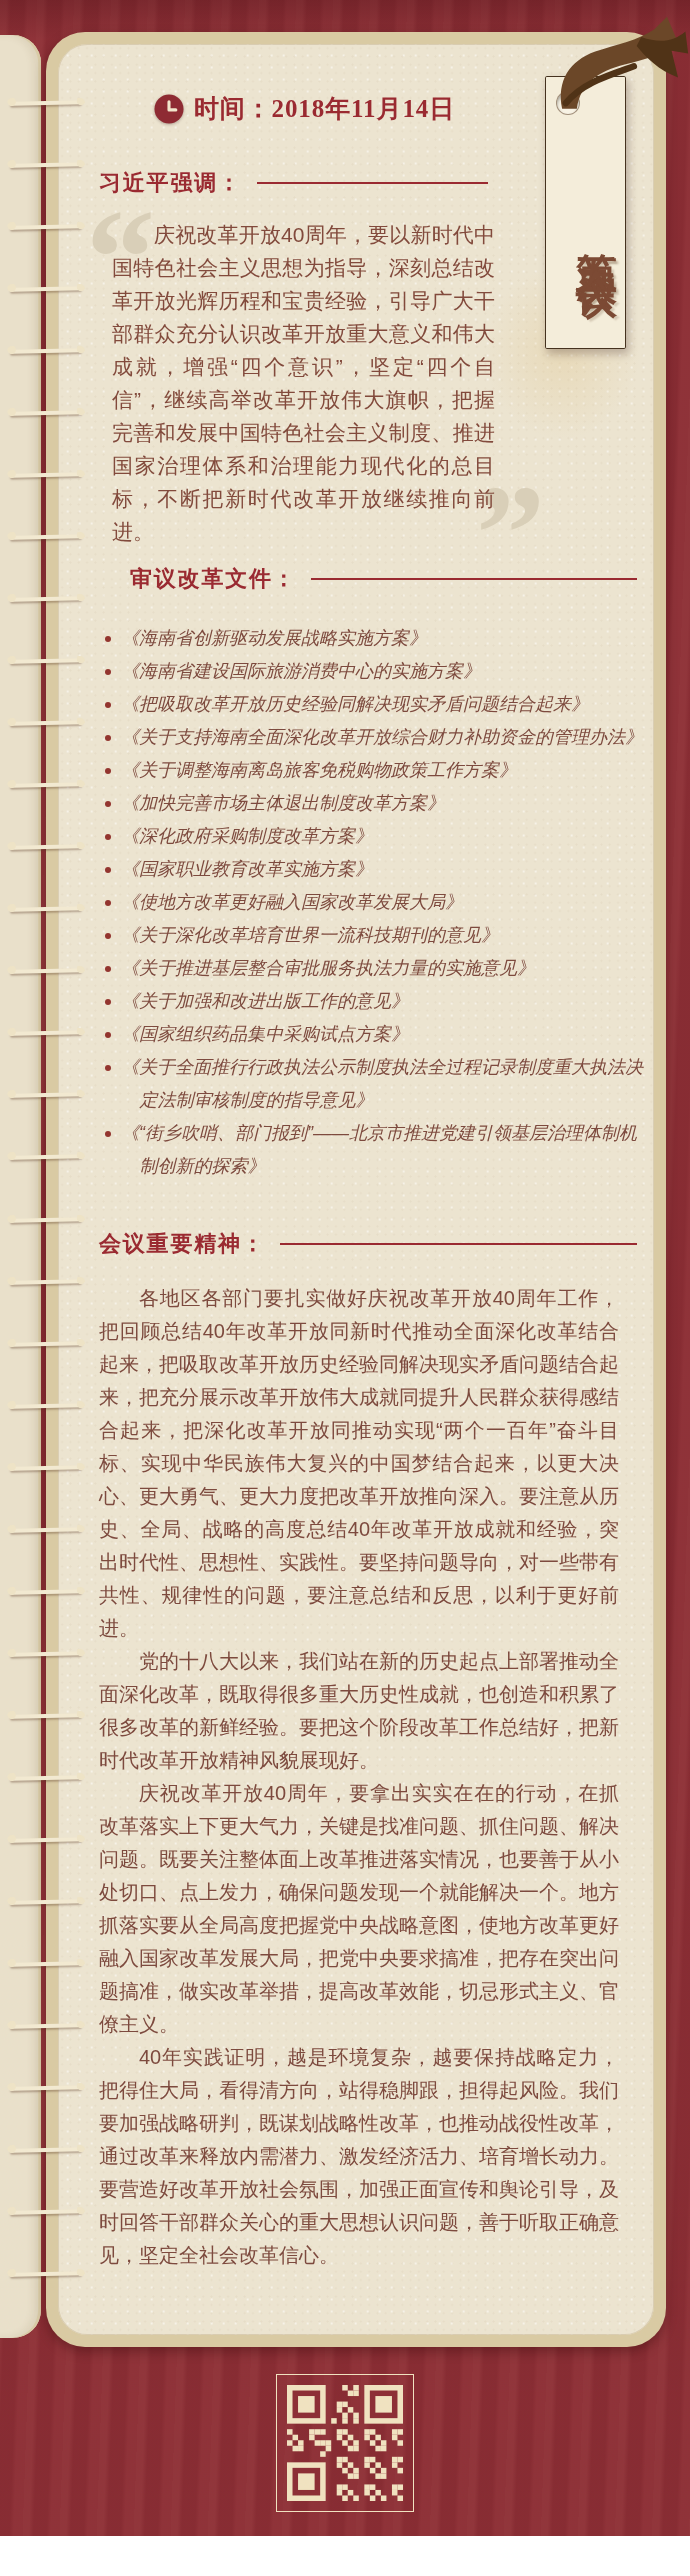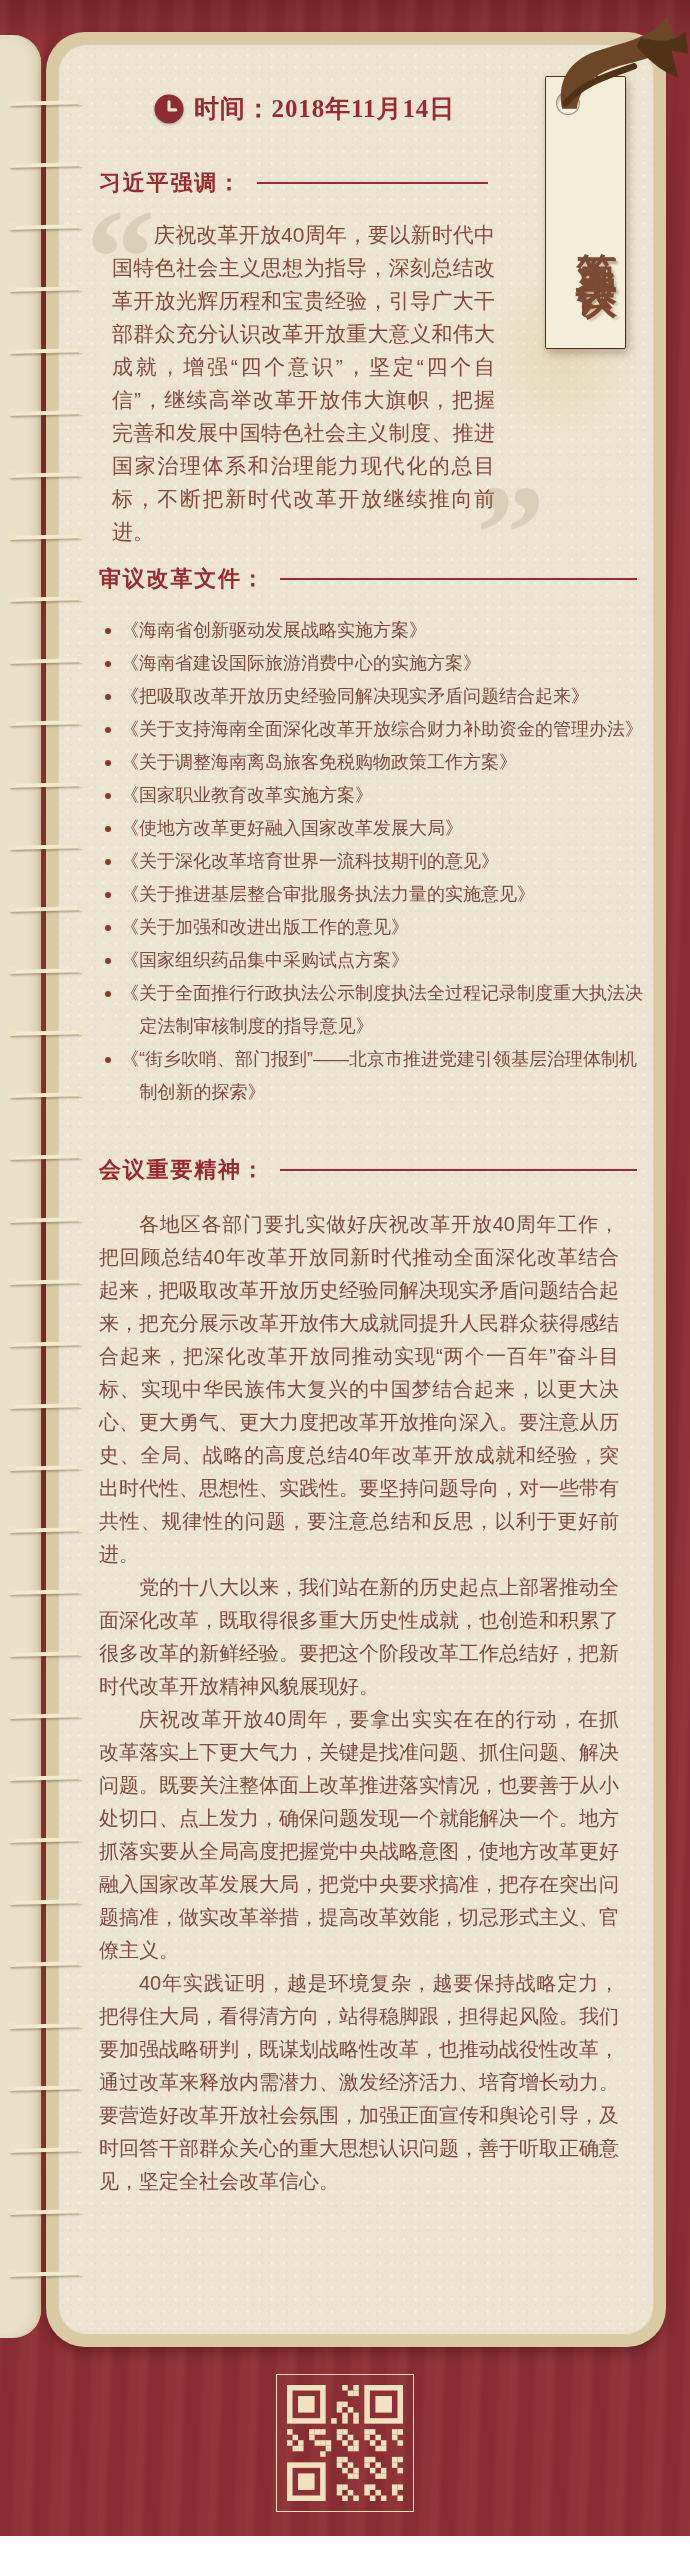"审议改革文件：" .docs-heading { margin-left: none -> 31px }
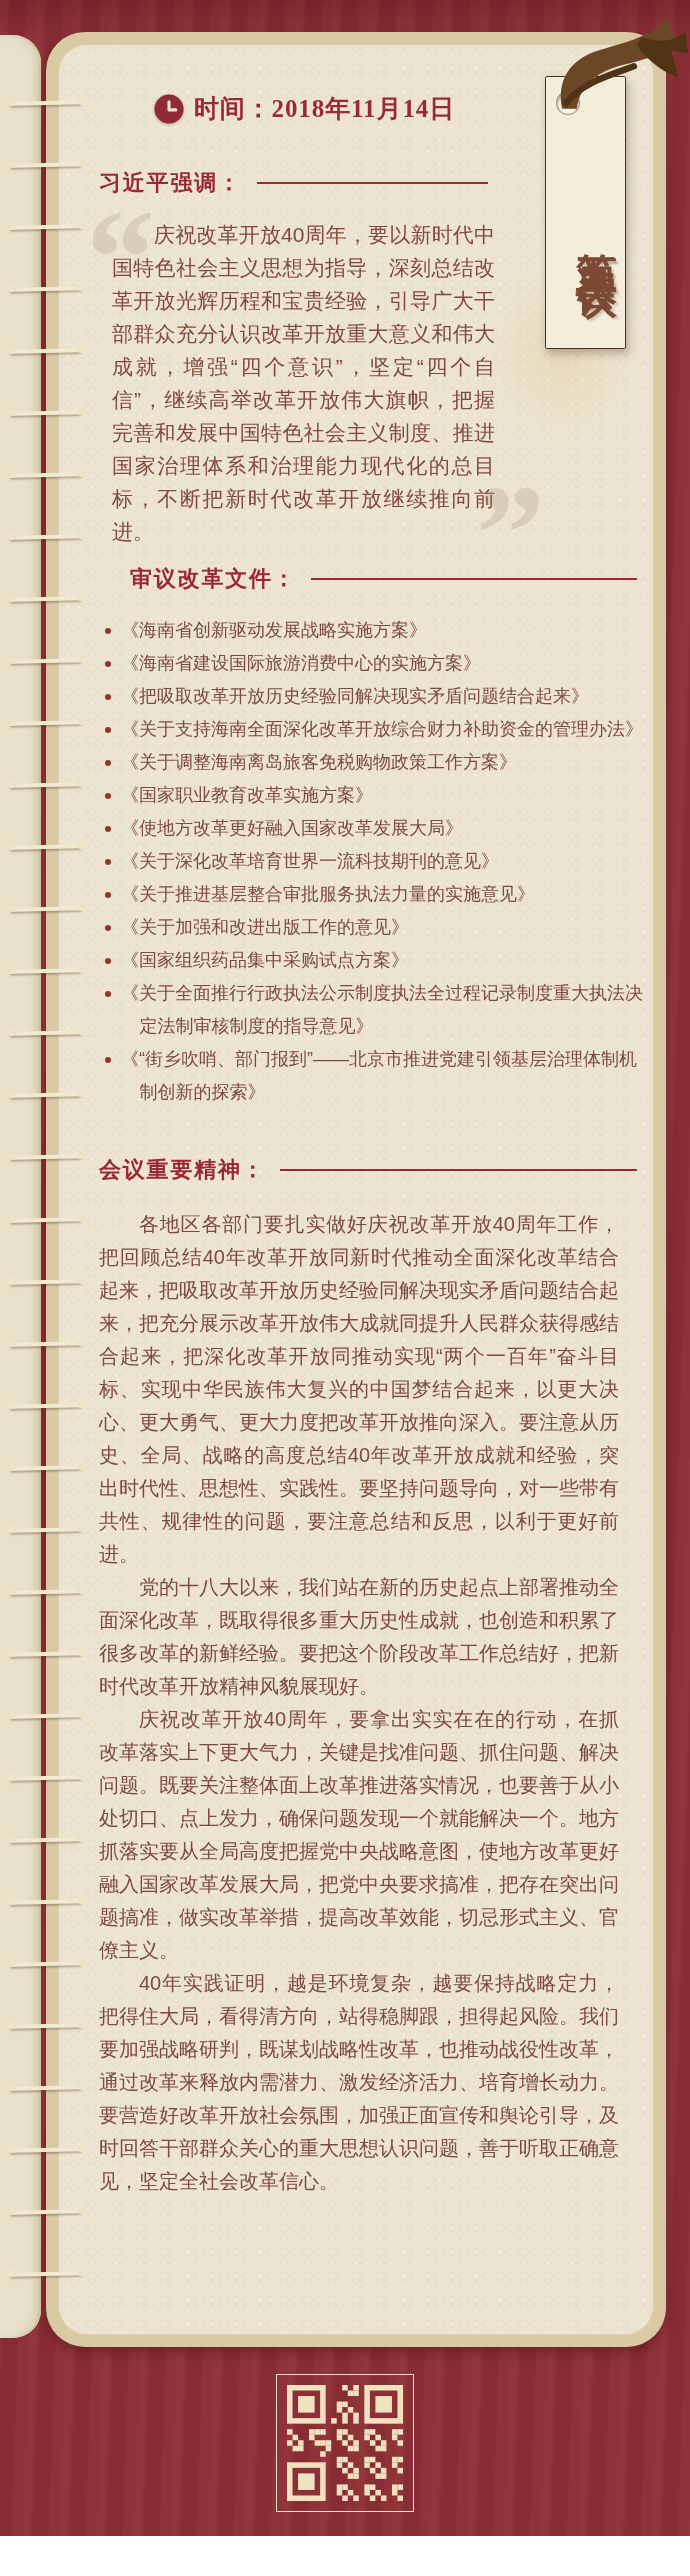"《海南省创新驱动发展战略实施方案》" .doc-list { font-style: none -> italic; margin: 20px -32px 0 0 -> 28px -32px 0 0 }
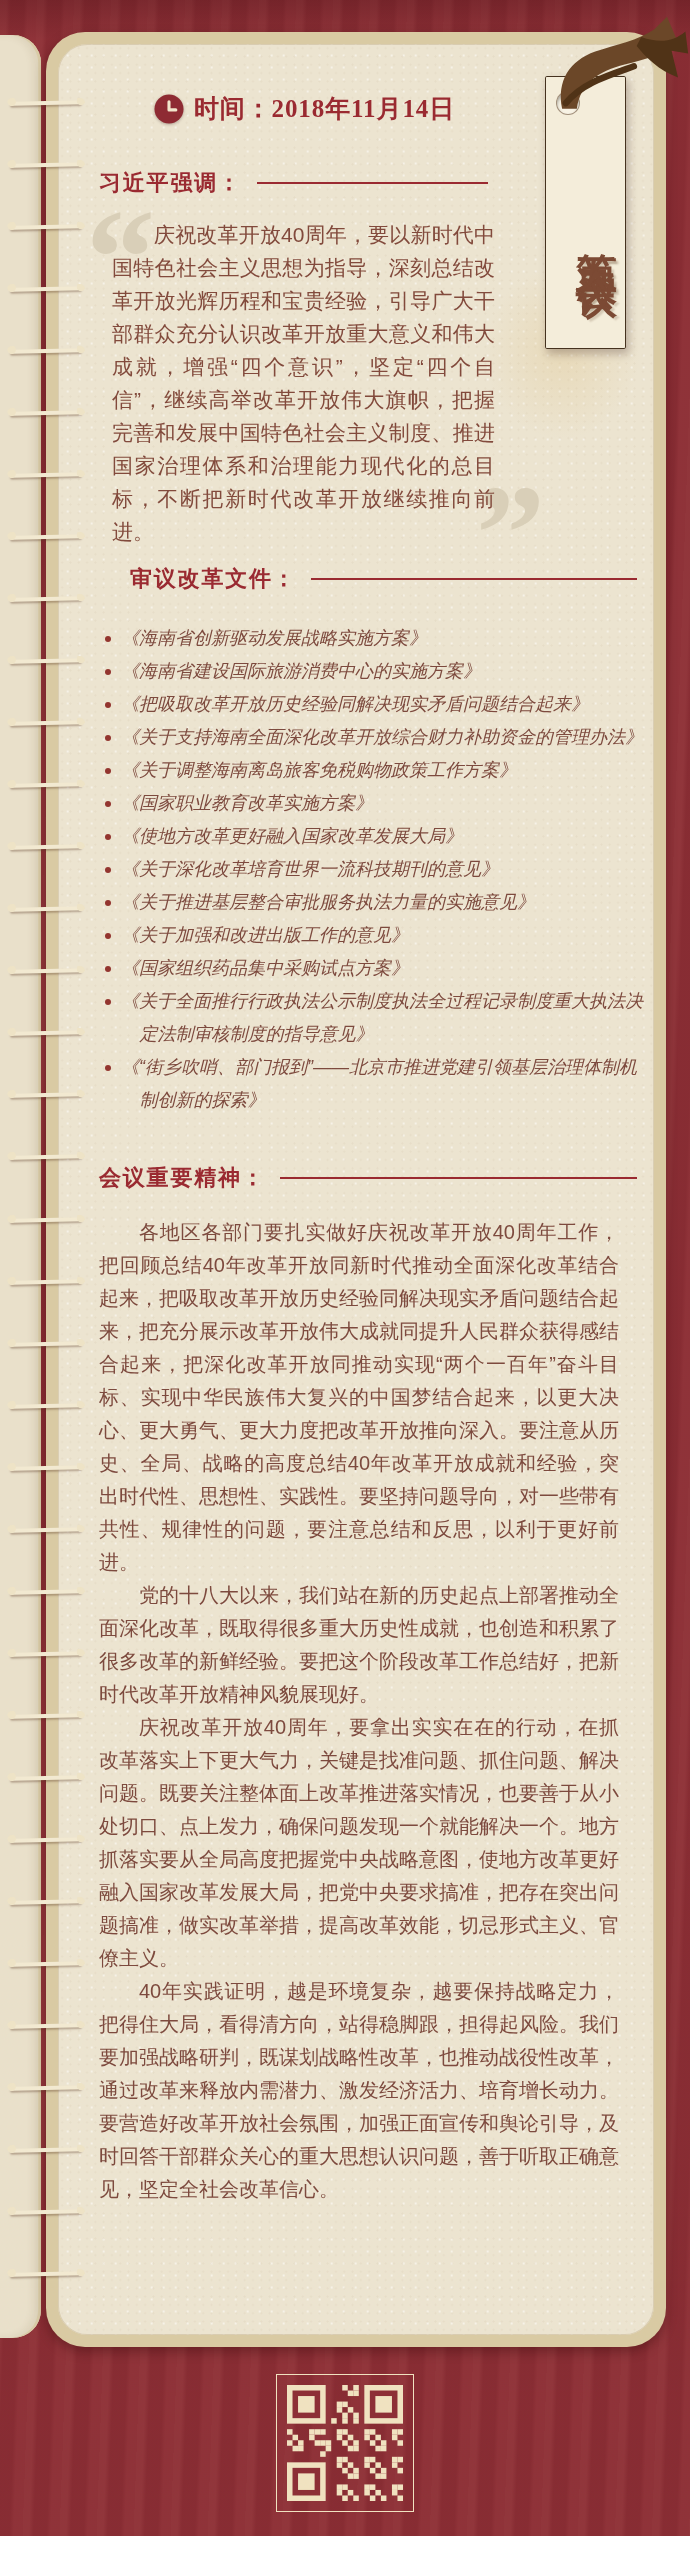"《加快完善市场主体退出制度改革方案》" li.doc-item { html: none -> <li> <span></span> <span>《加快完善市场主体退出制度改革方案》</span> </li> }
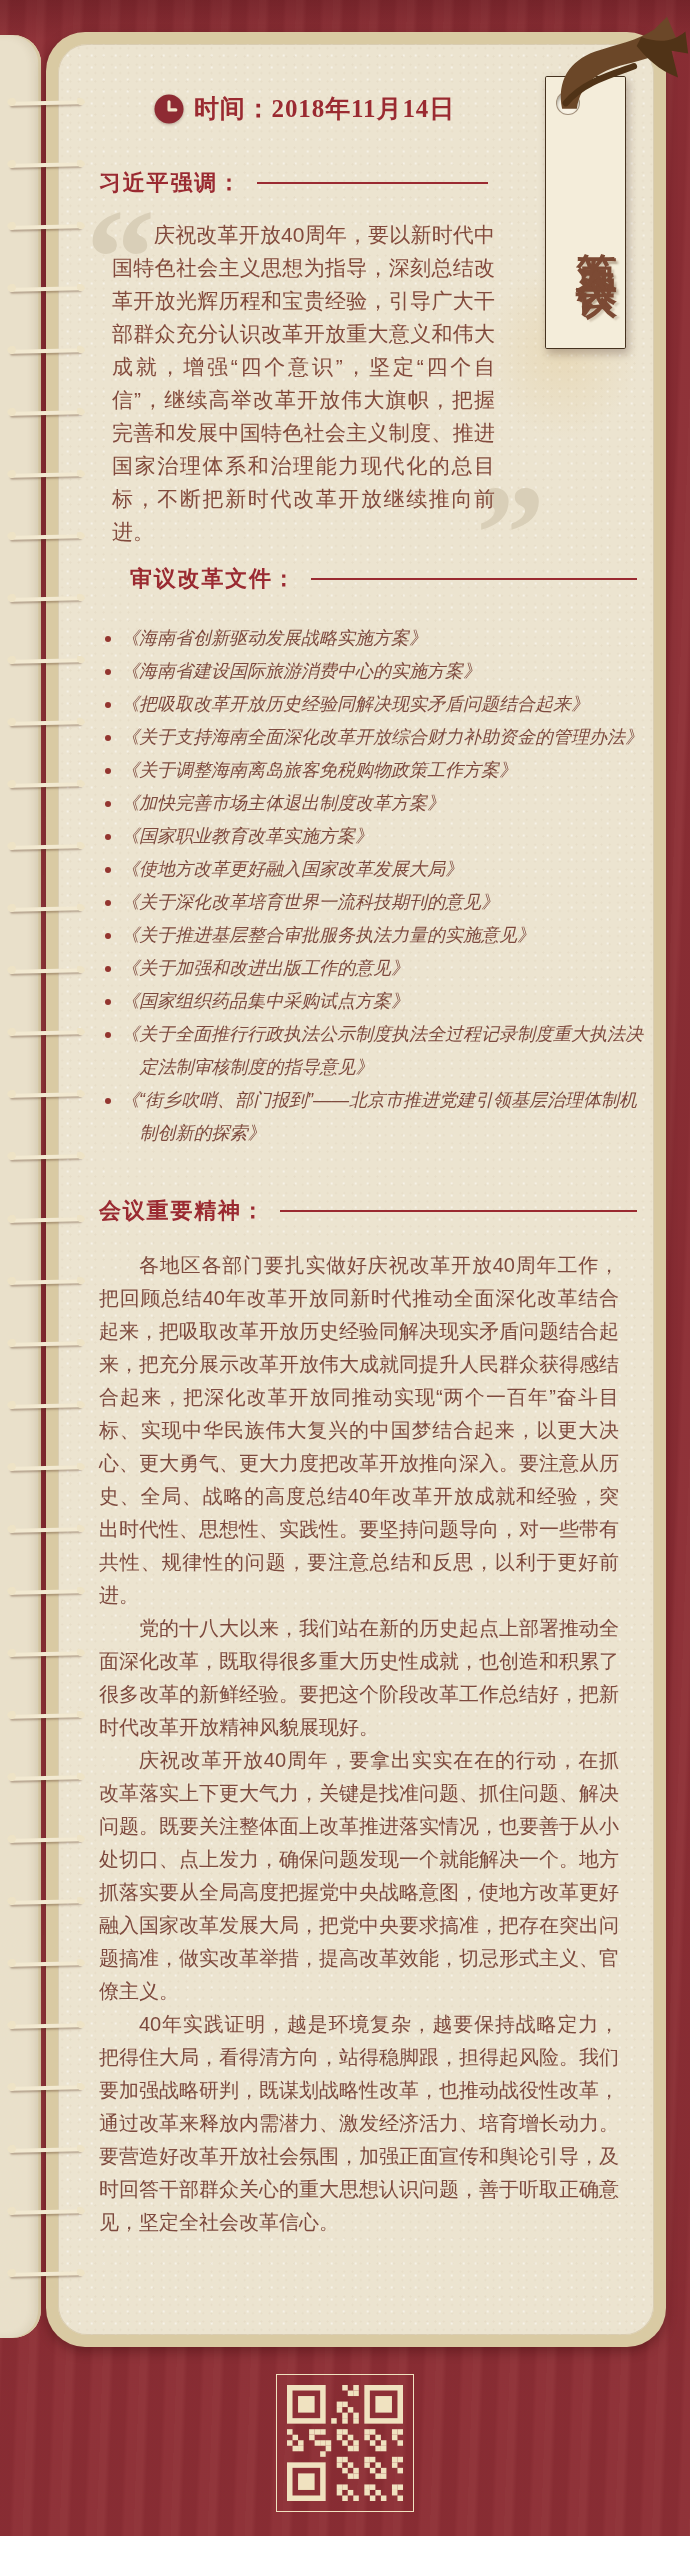"《深化政府采购制度改革方案》" li.doc-item { html: none -> <li> <span></span> <span>《深化政府采购制度改革方案》</span> </li> }
